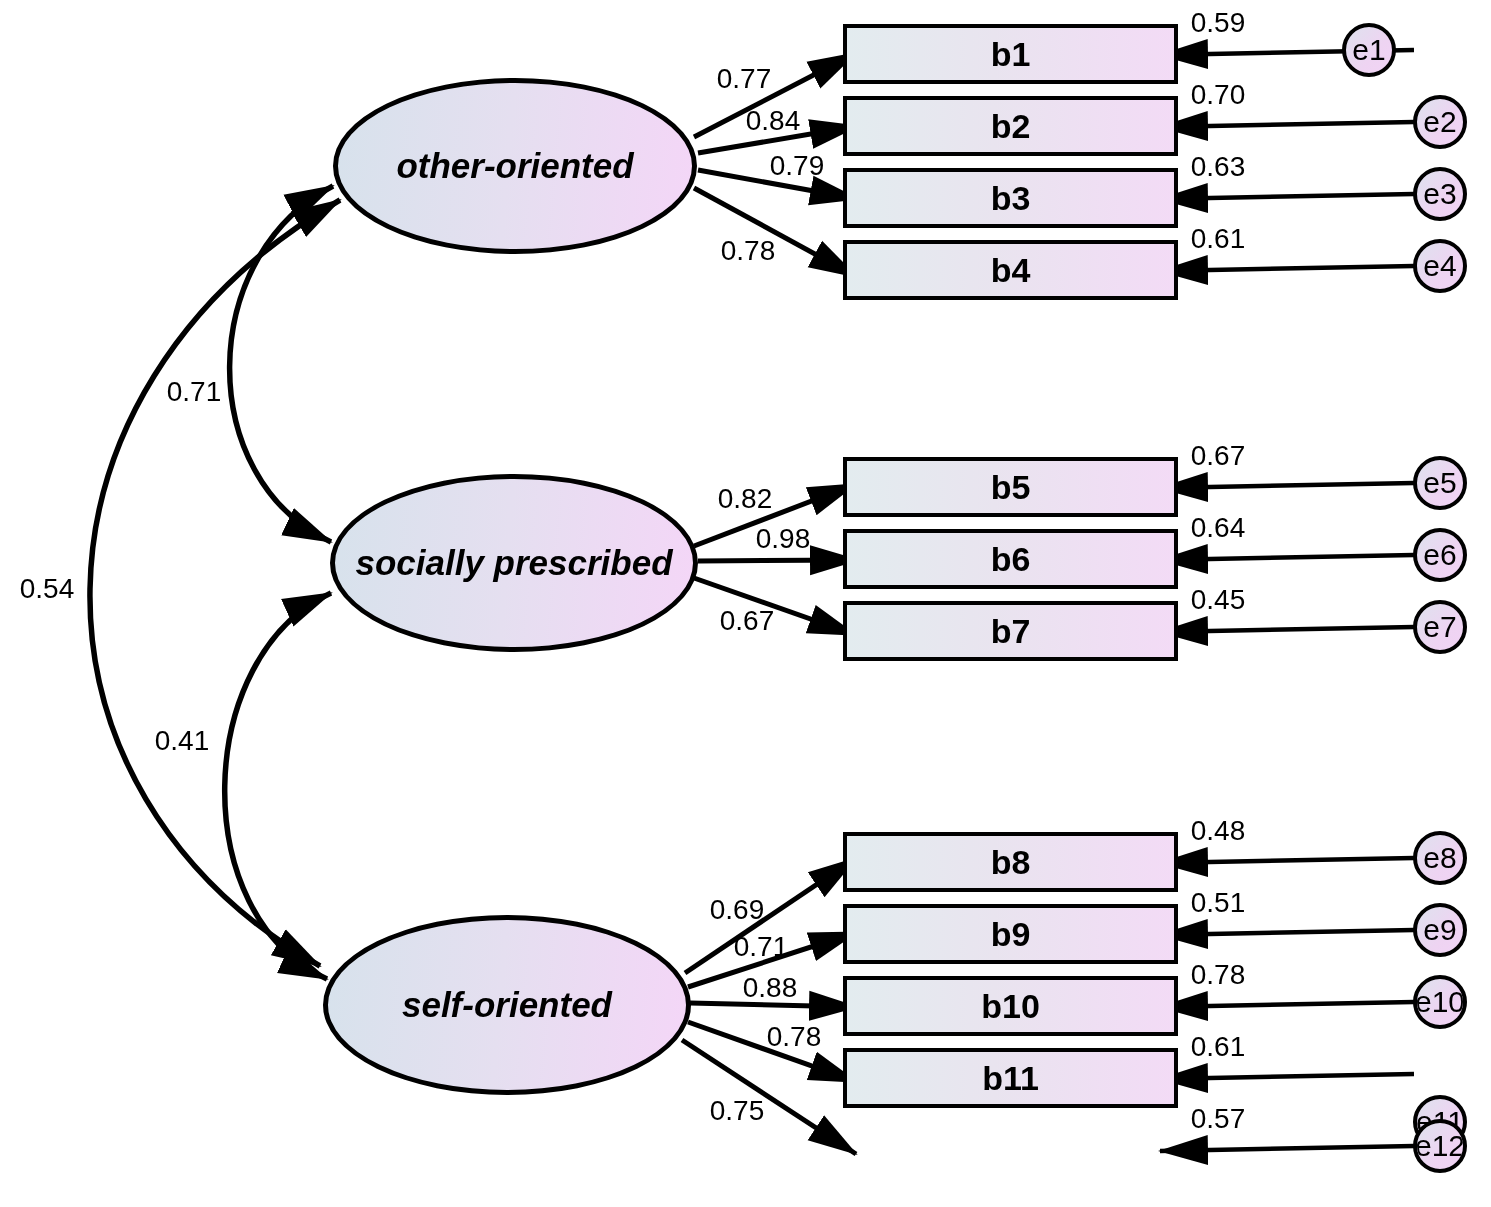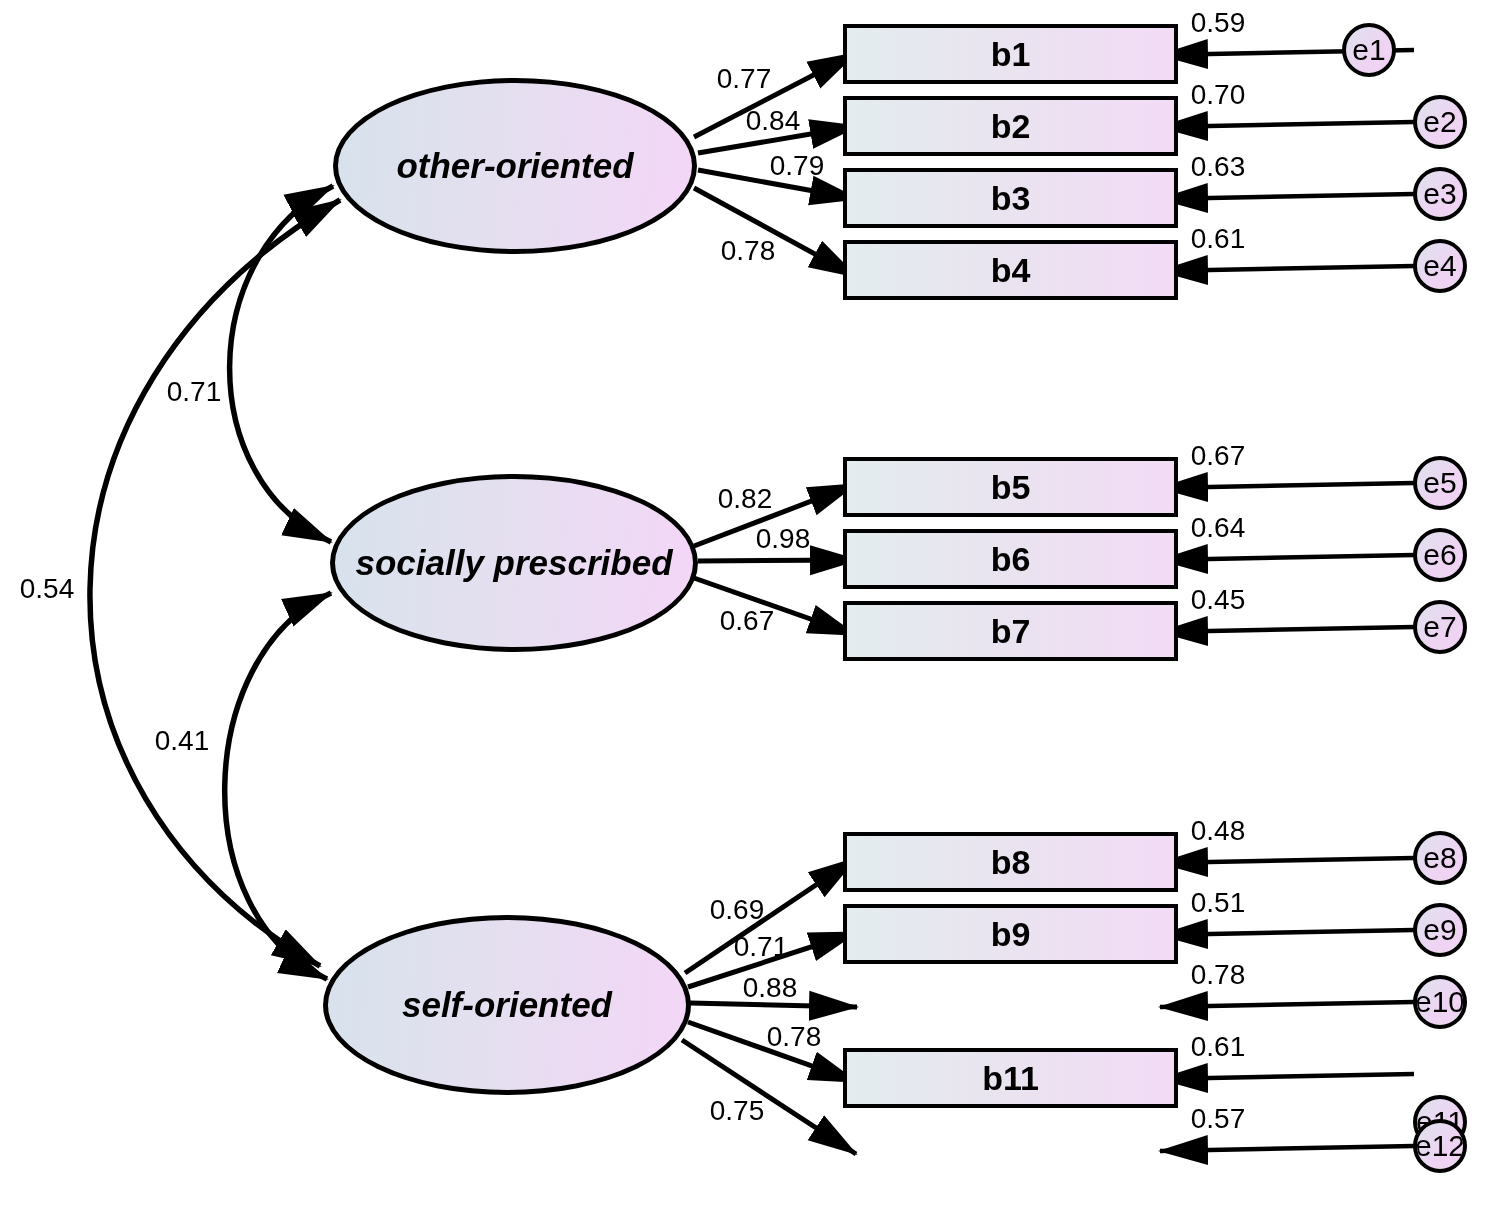"b10" div.node-box { html: none -> <div> <span>b10</span> </div> }
